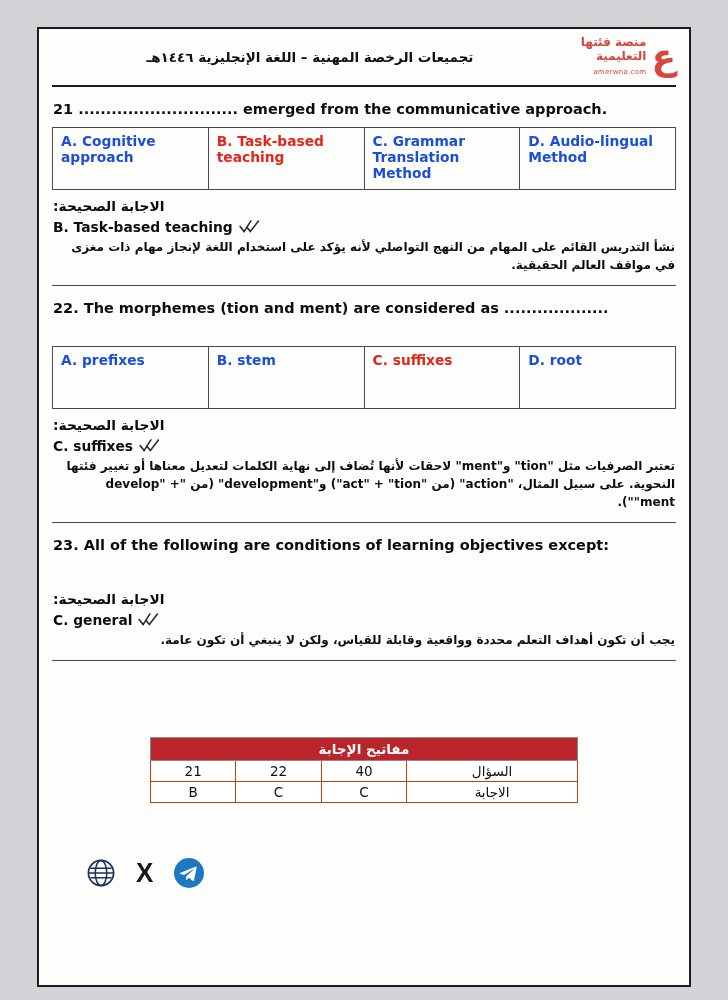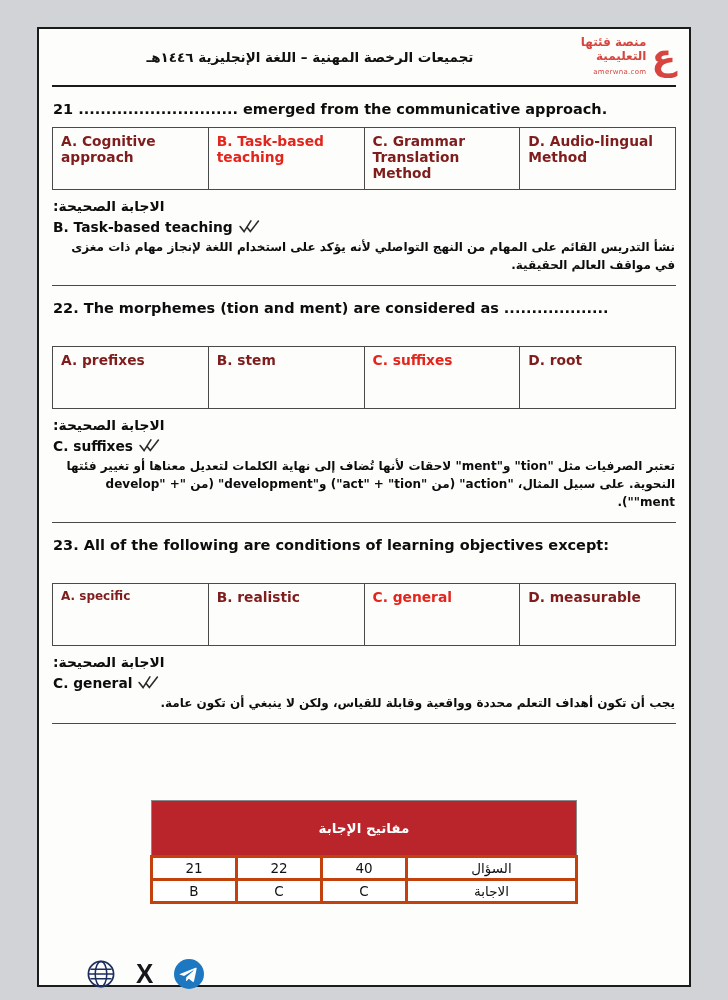"A. Cognitive approach" table.options td { color: #7f1d1d -> #1d4ed8 }
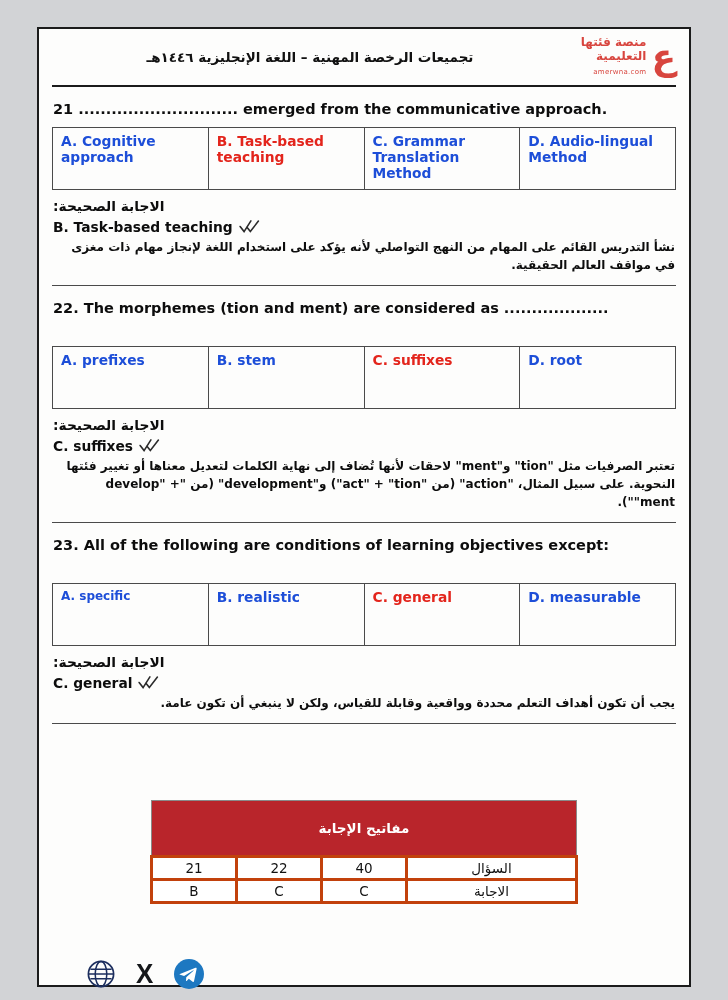"A. specific" table.options { html: <table> <tbody> <tr> <td>A. specific</td> <td>B. realistic</td> <td>C. general</td> <td>D. measurable</td> </tr> </tbody> </table> -> none }
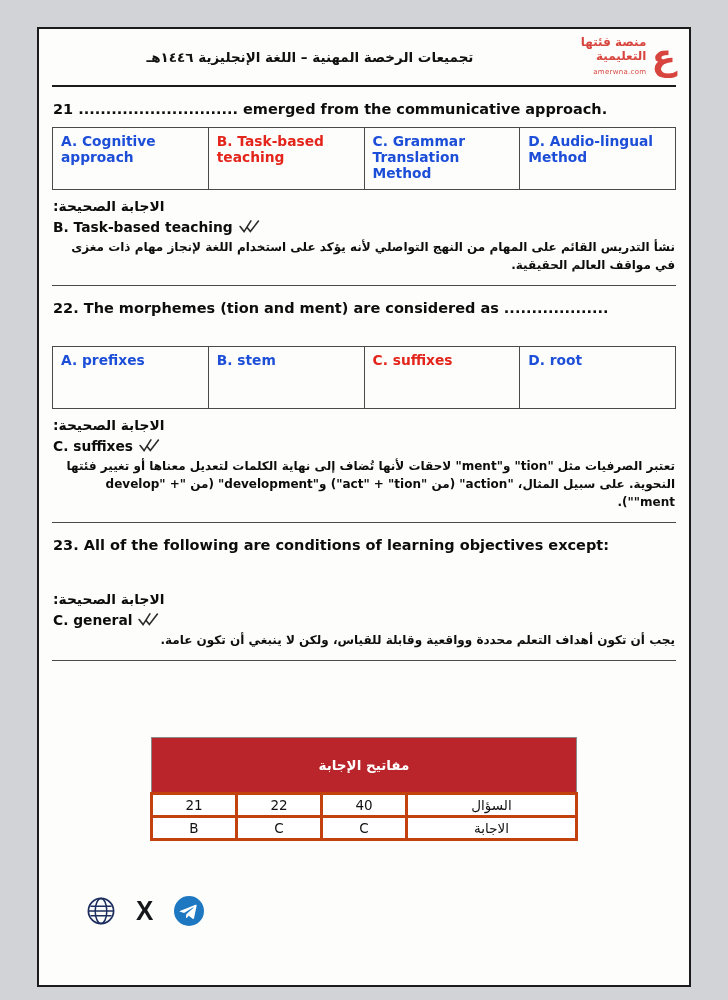"مفاتيح الإجابة" table.answer-key th { padding: 19px 4px -> 3px 4px }
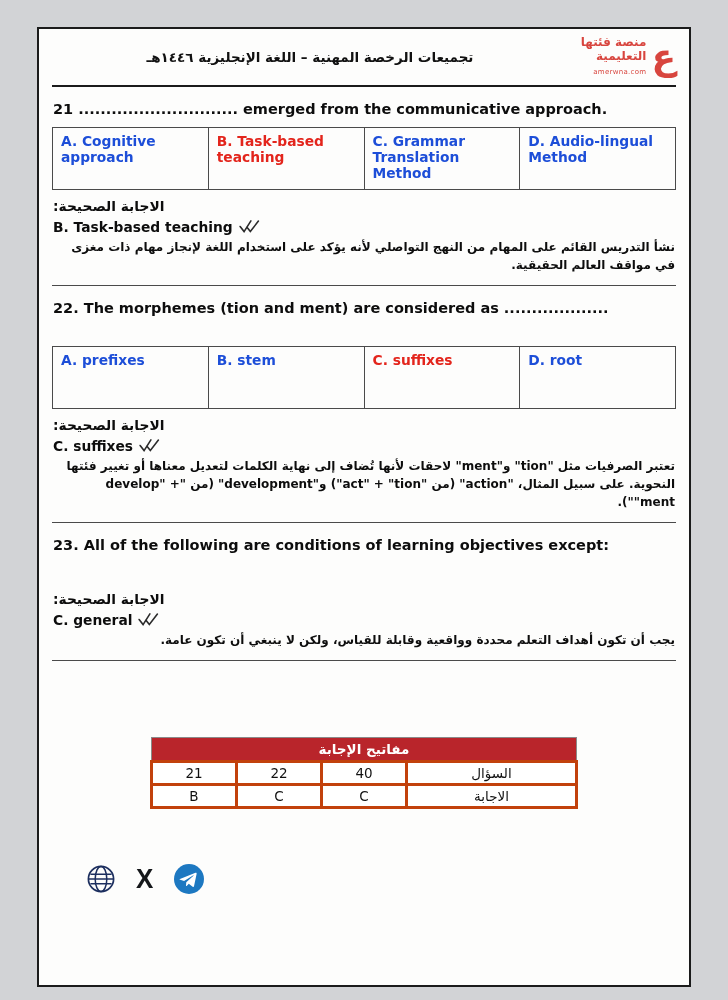"21" table.answer-key td { border: 3px solid #c2410c -> 1px solid #c2410c }
